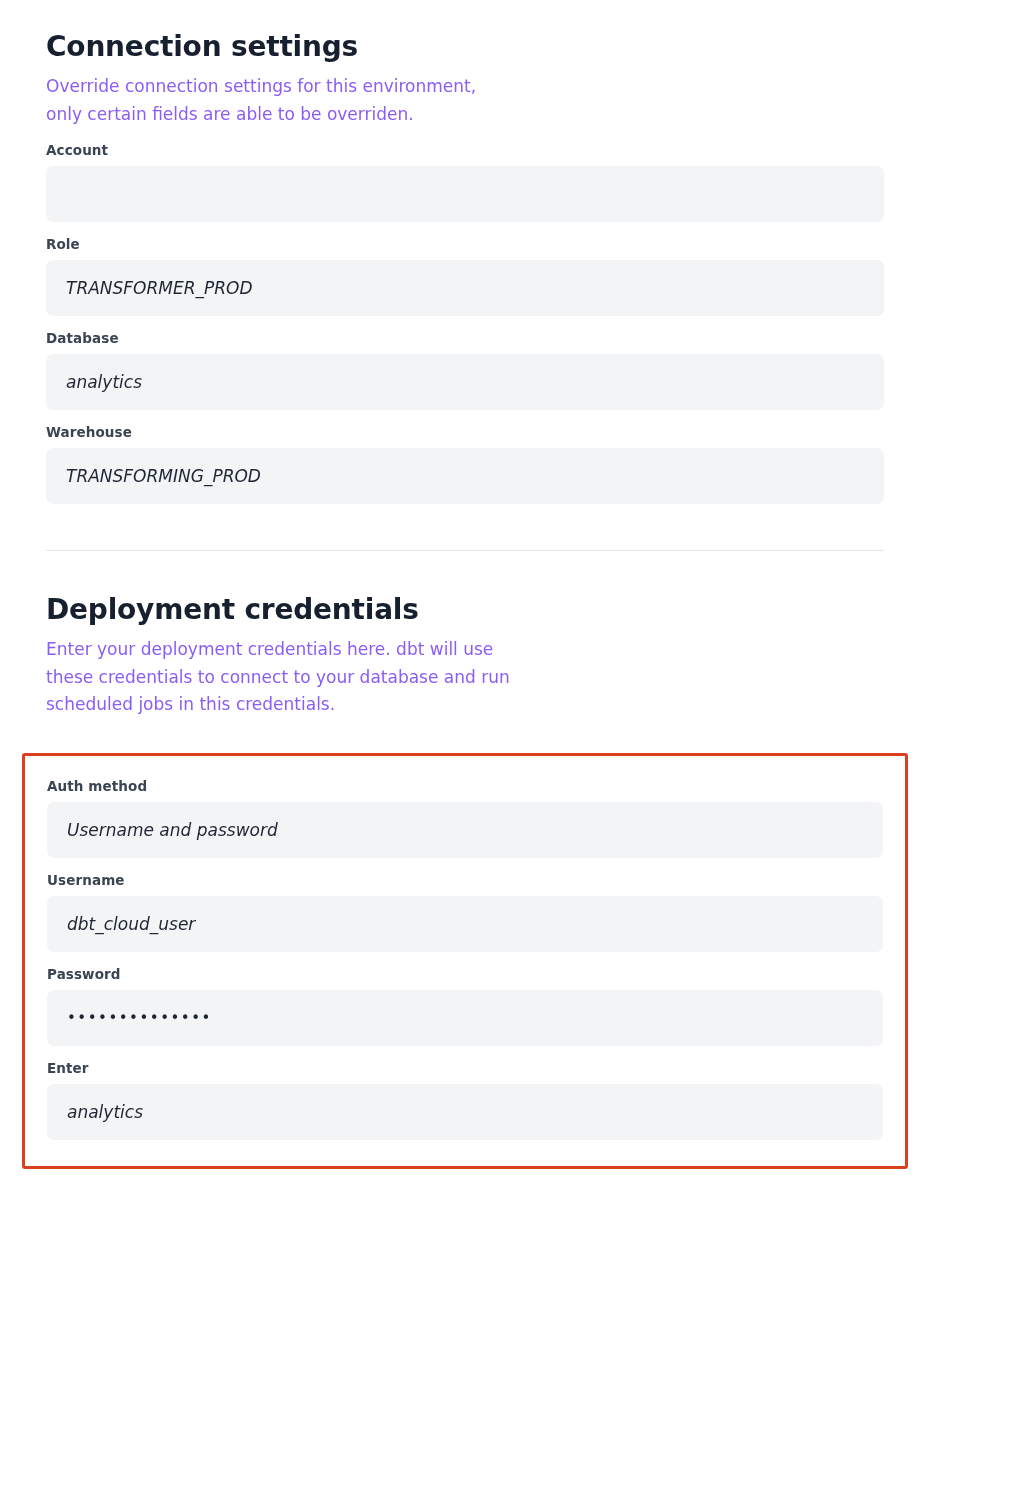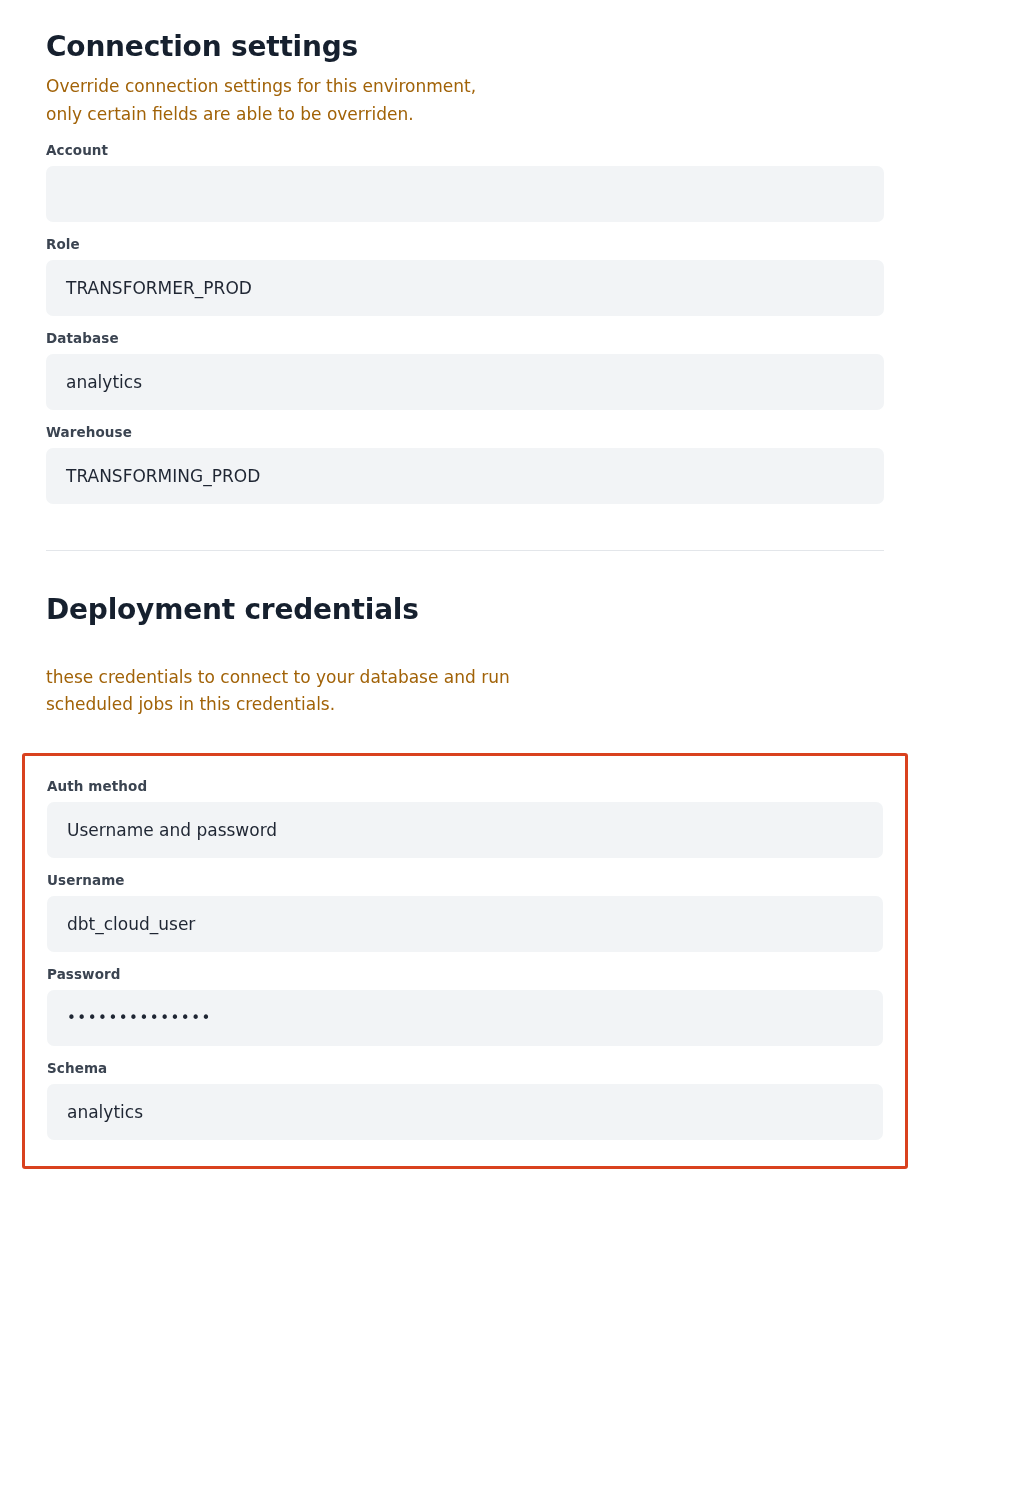"Override connection settings for this" .section-desc { color: #a16207 -> #8b5cf6 }
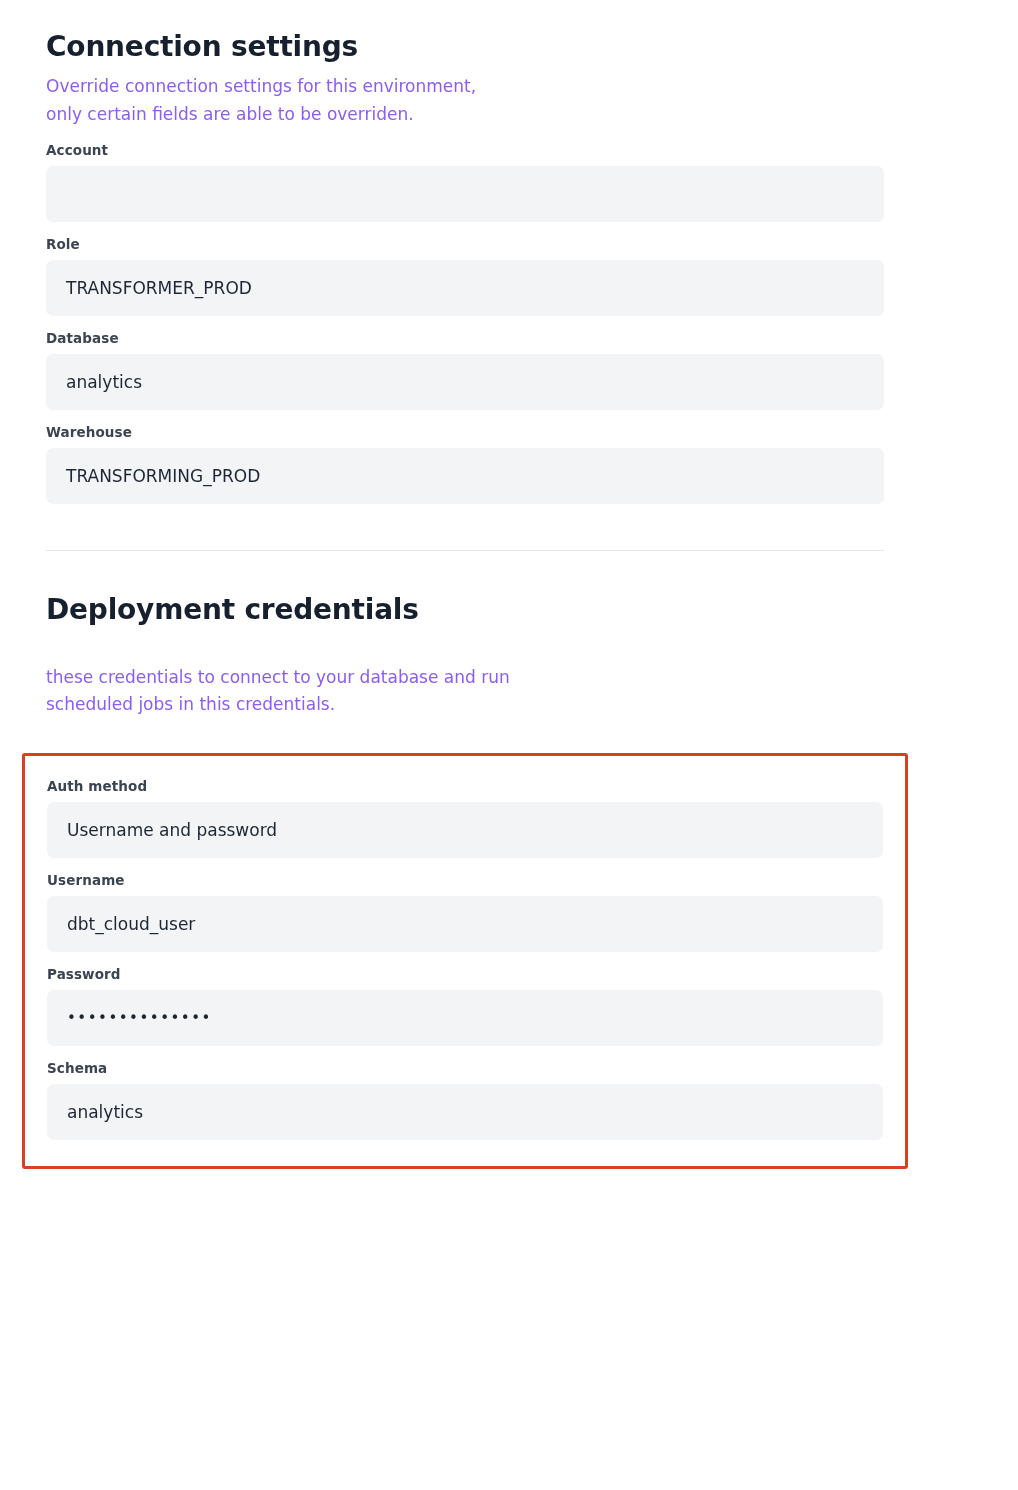"TRANSFORMER_PROD" .field-input { font-style: none -> italic }
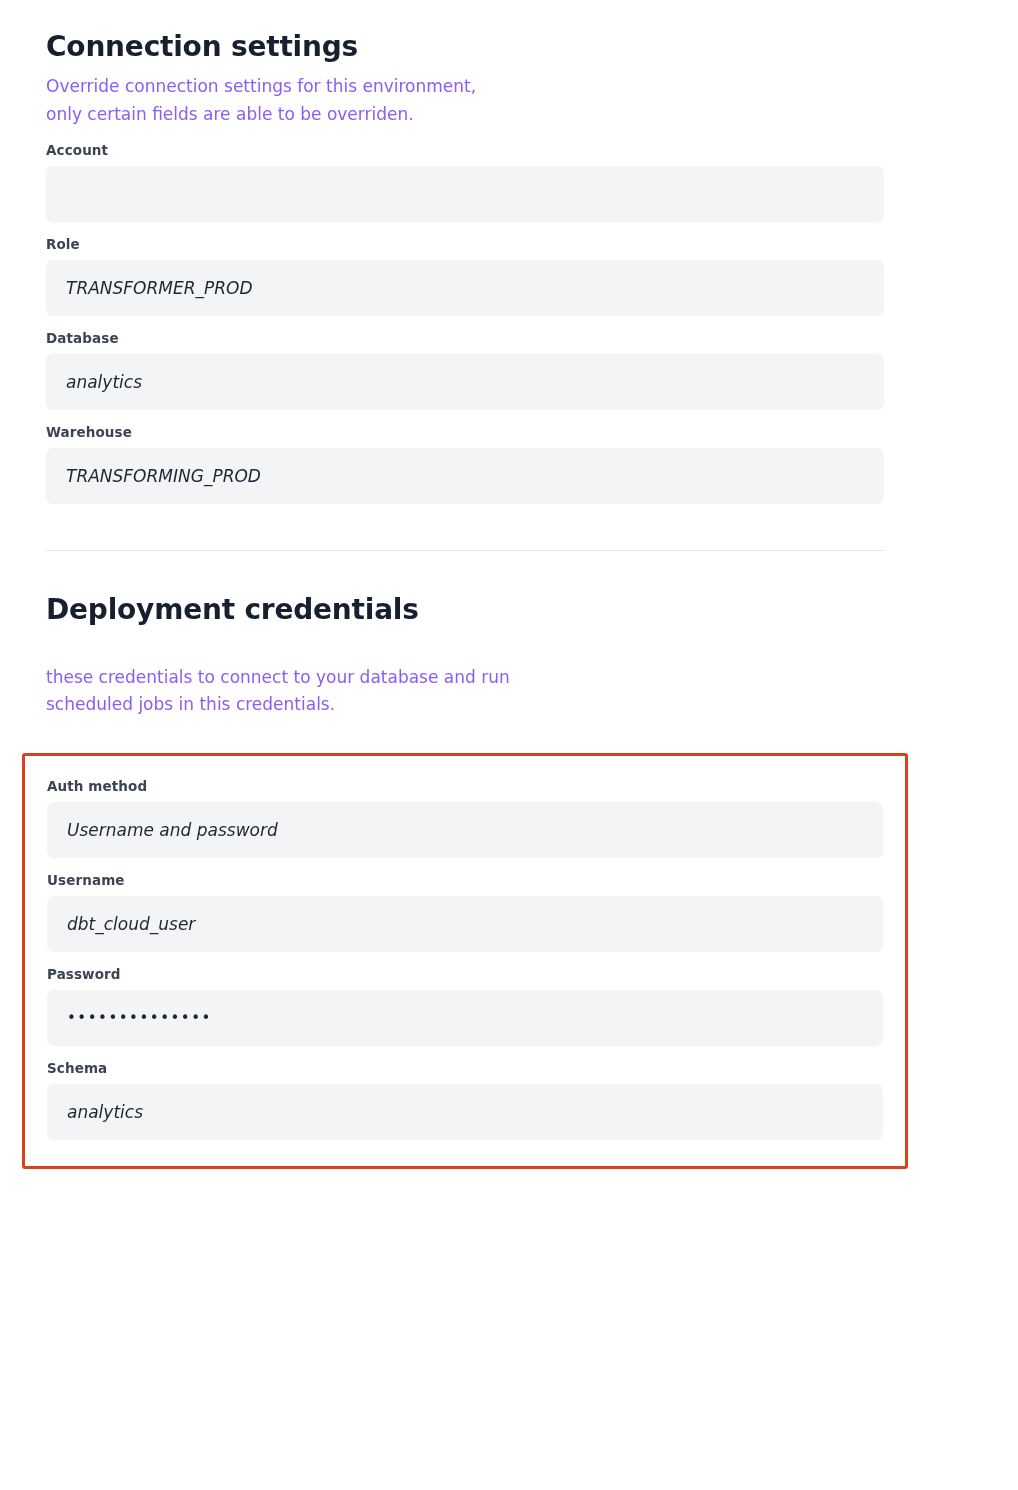"Enter your deployment credentials here." span { html: none -> <span>Enter your deployment credentials here. dbt will use</span> }
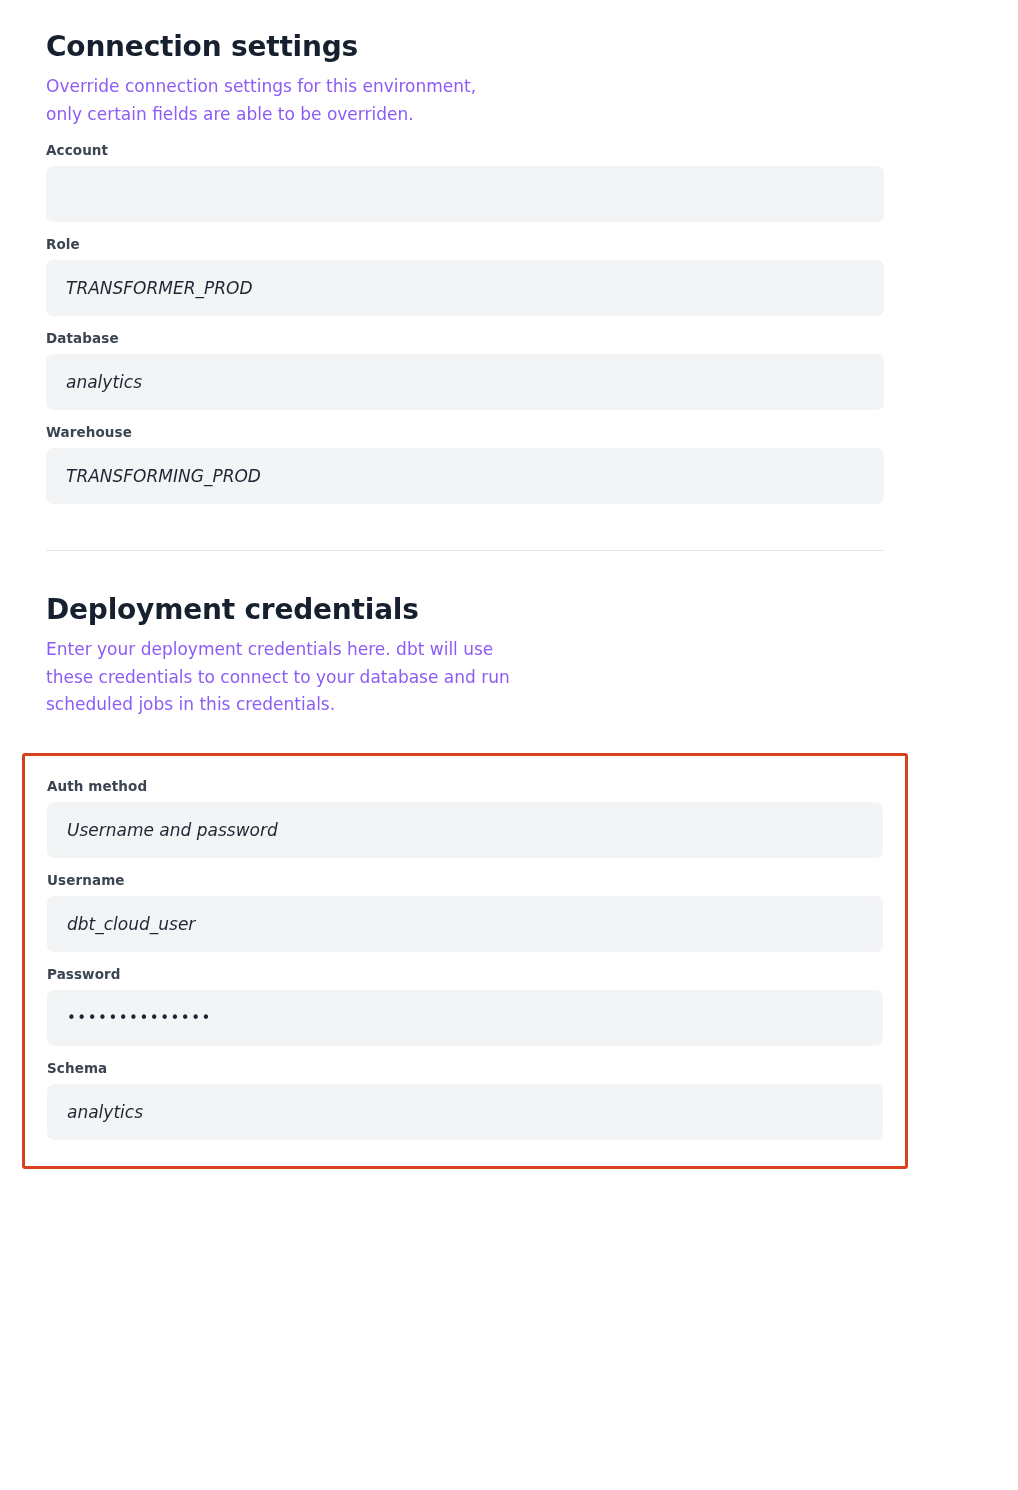"Schema" label.field-label { text: Schema -> Enter }
